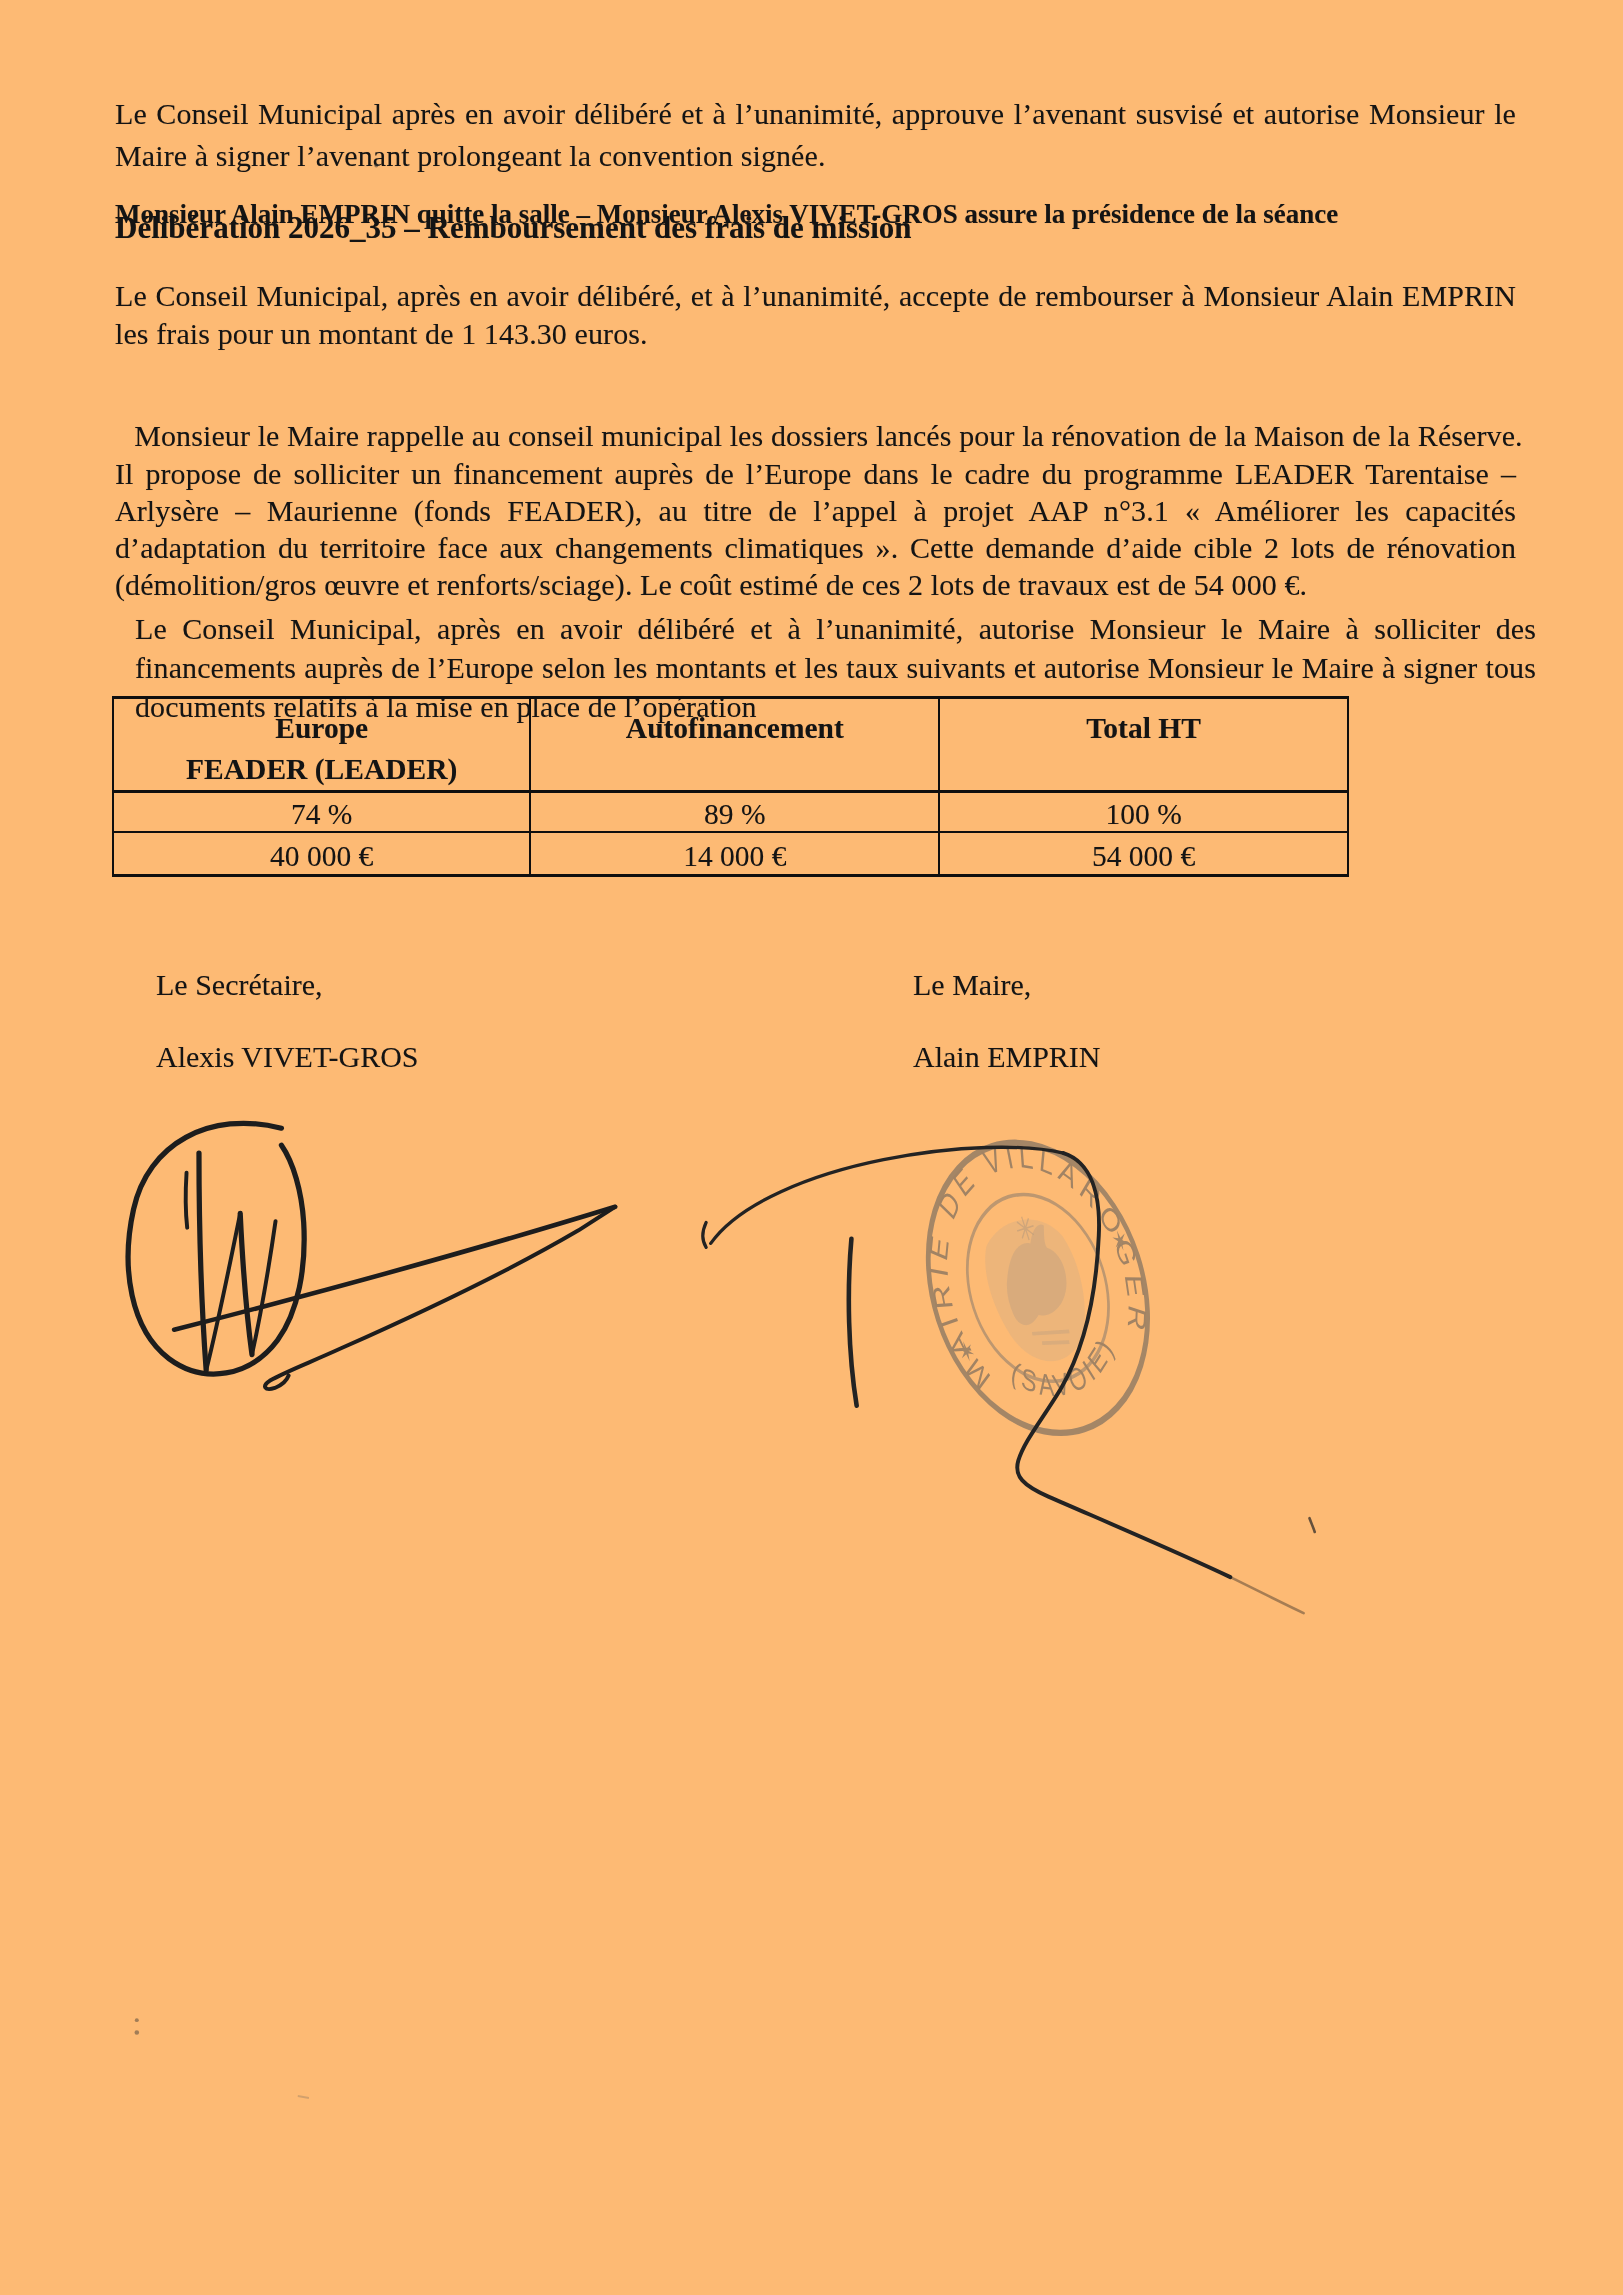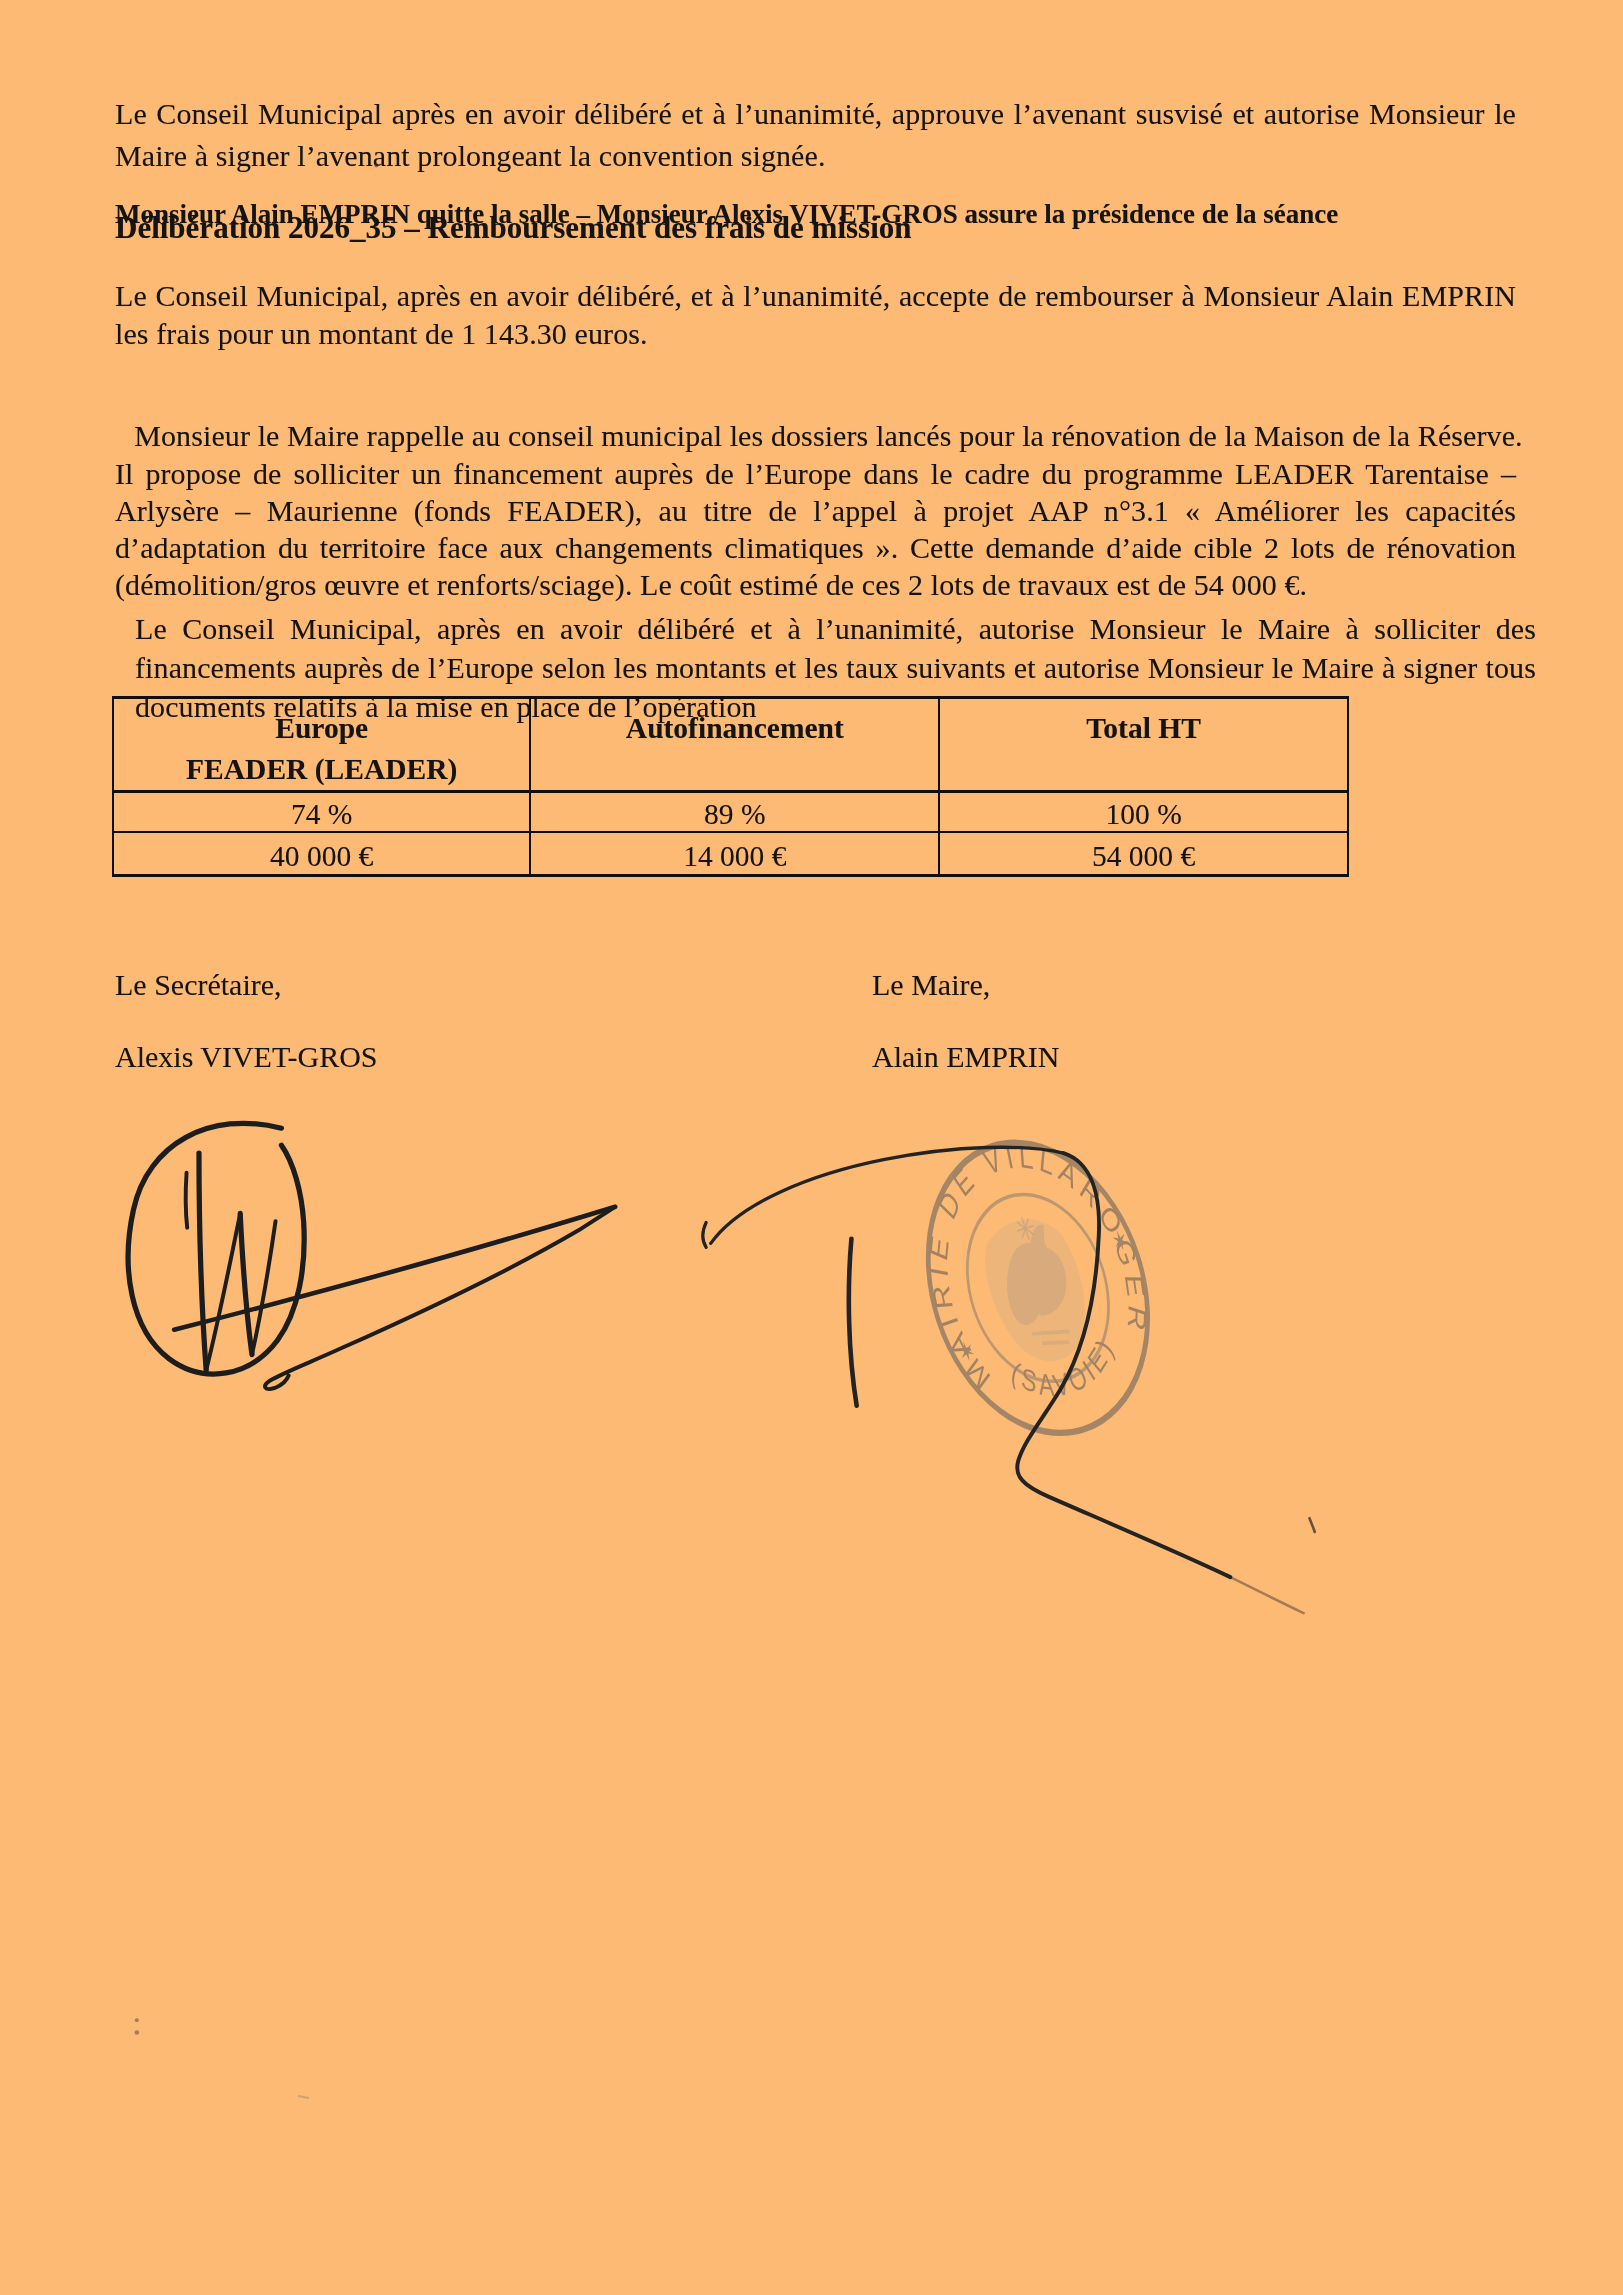"Le Secrétaire," .sig-label { margin-left: none -> 41px }
